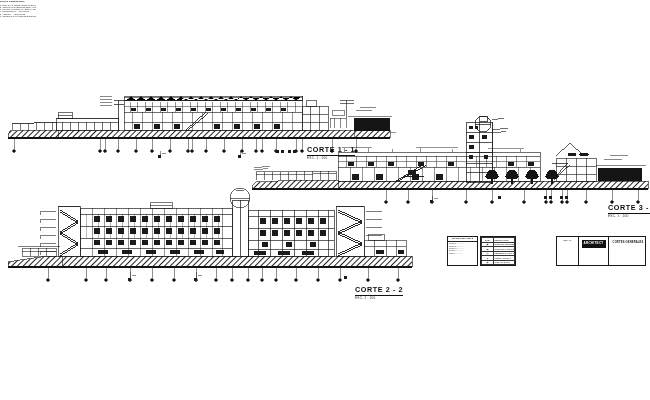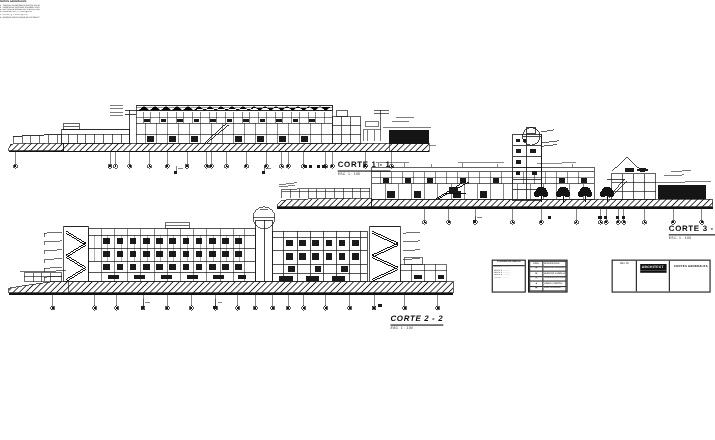"CORTE 2 - 2" #lbl2 { font-style: italic -> none }
